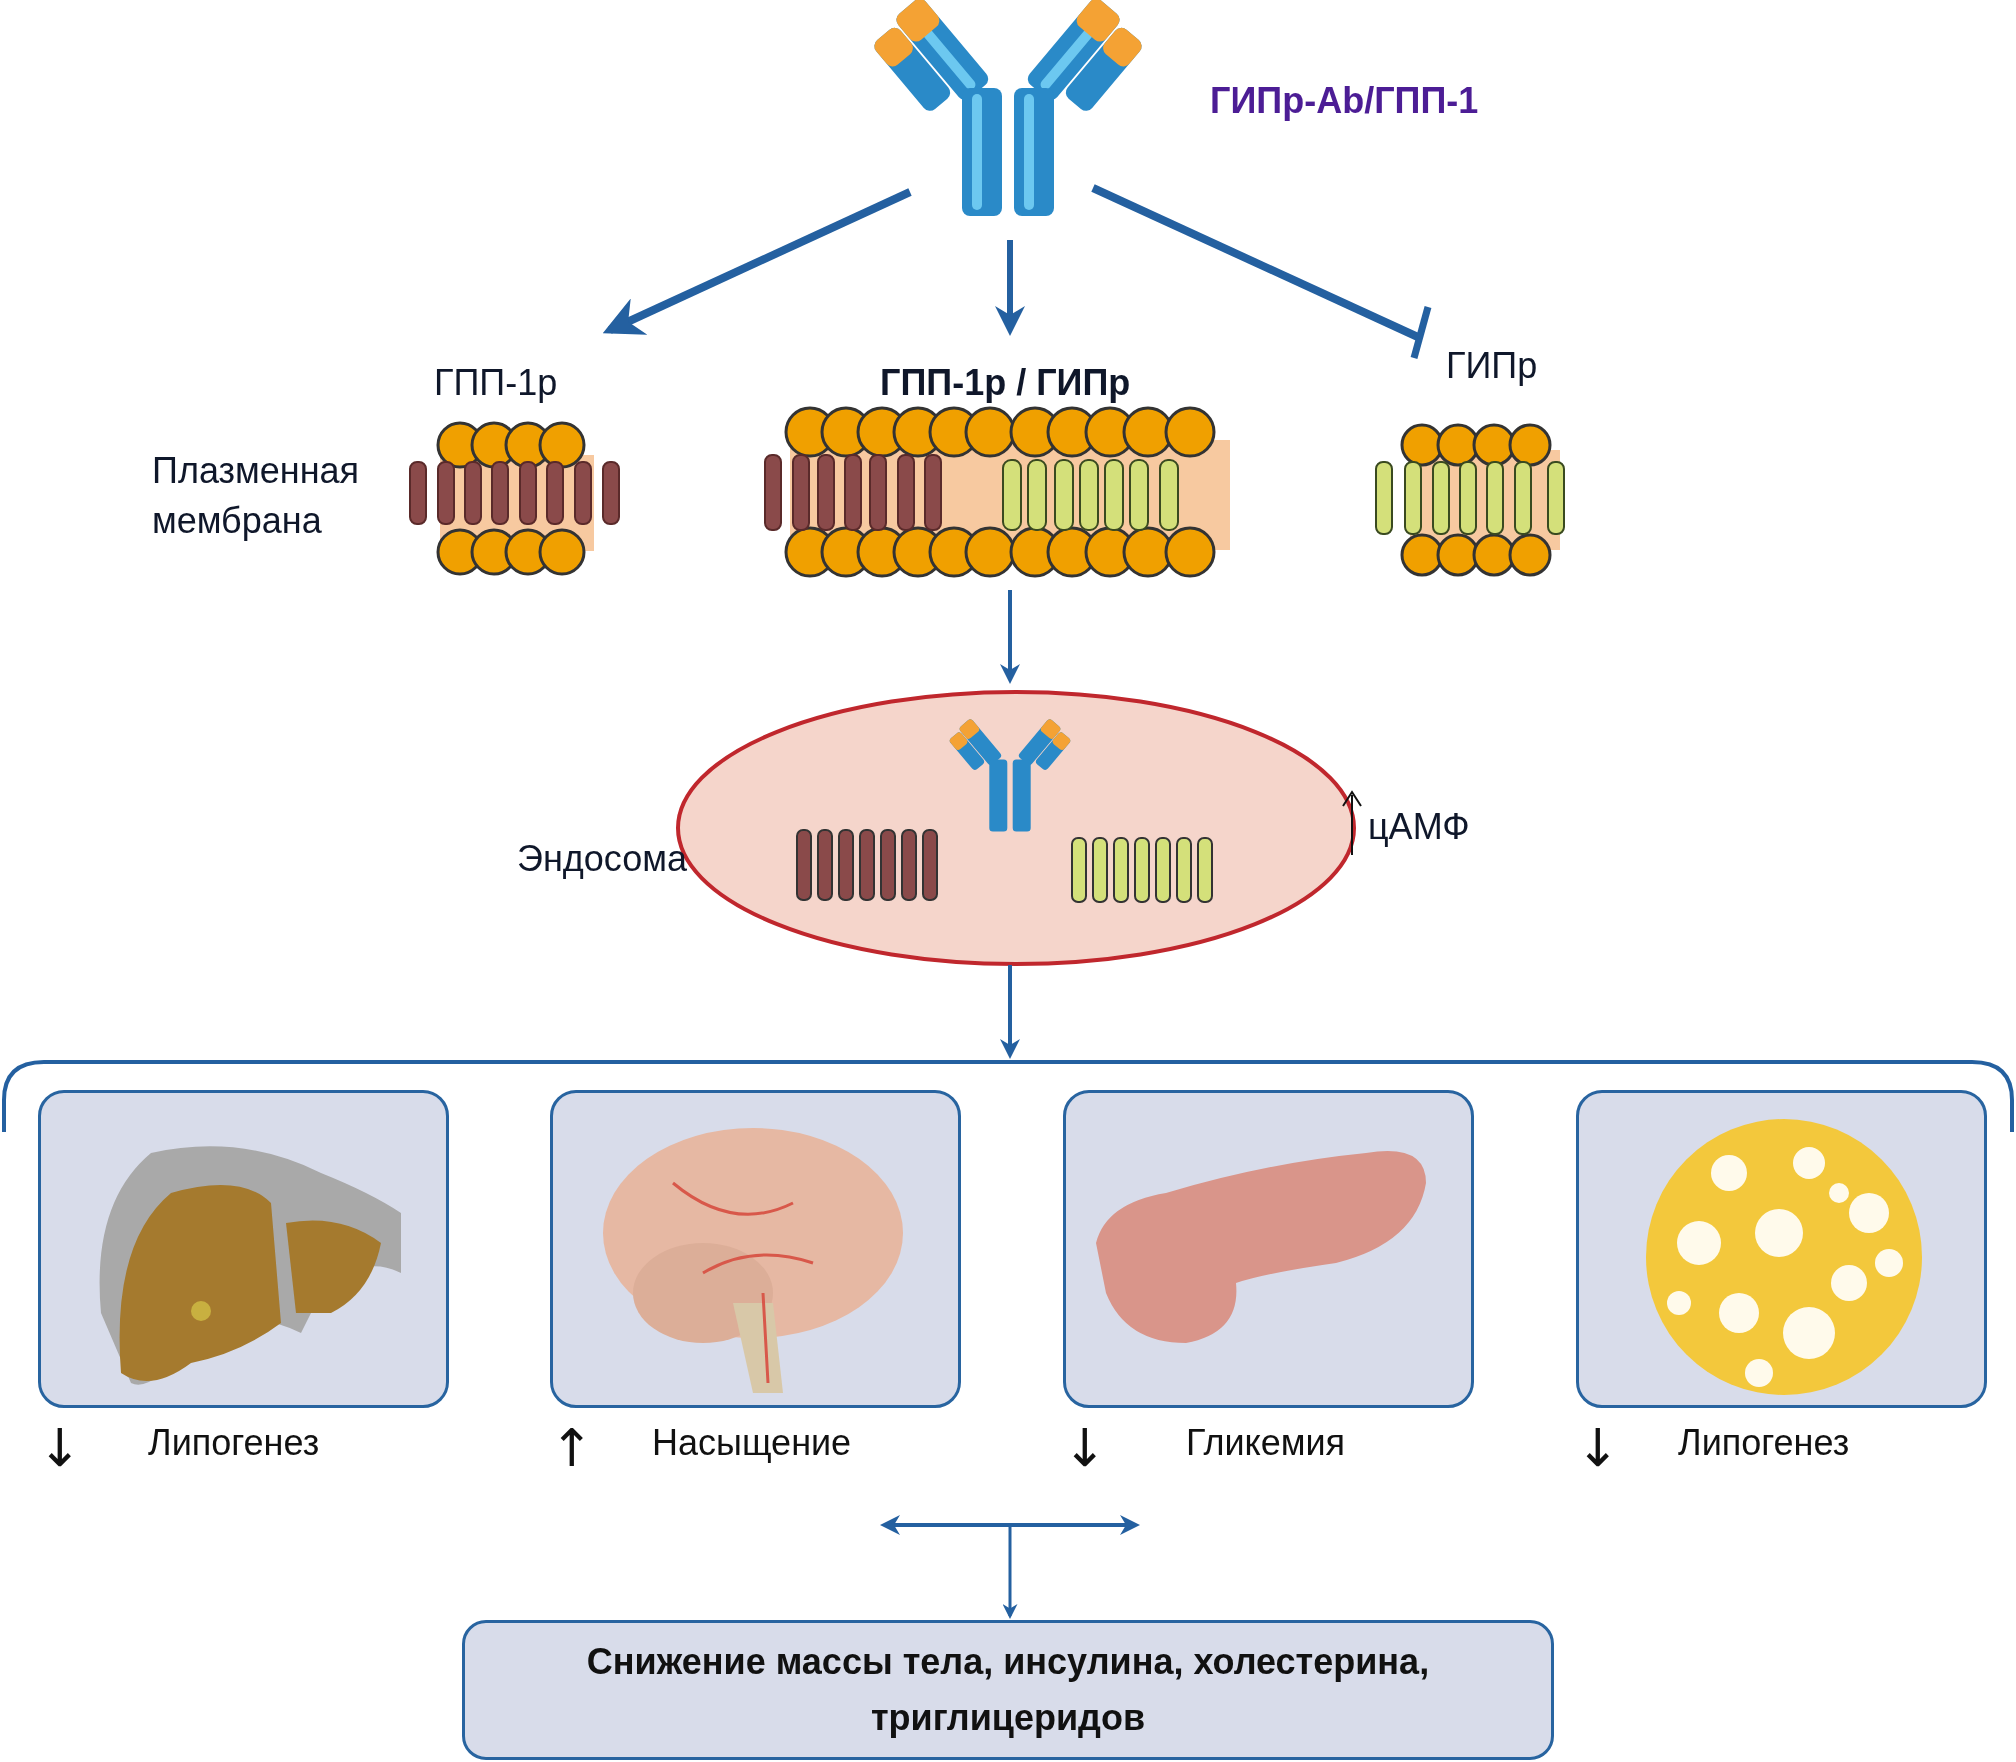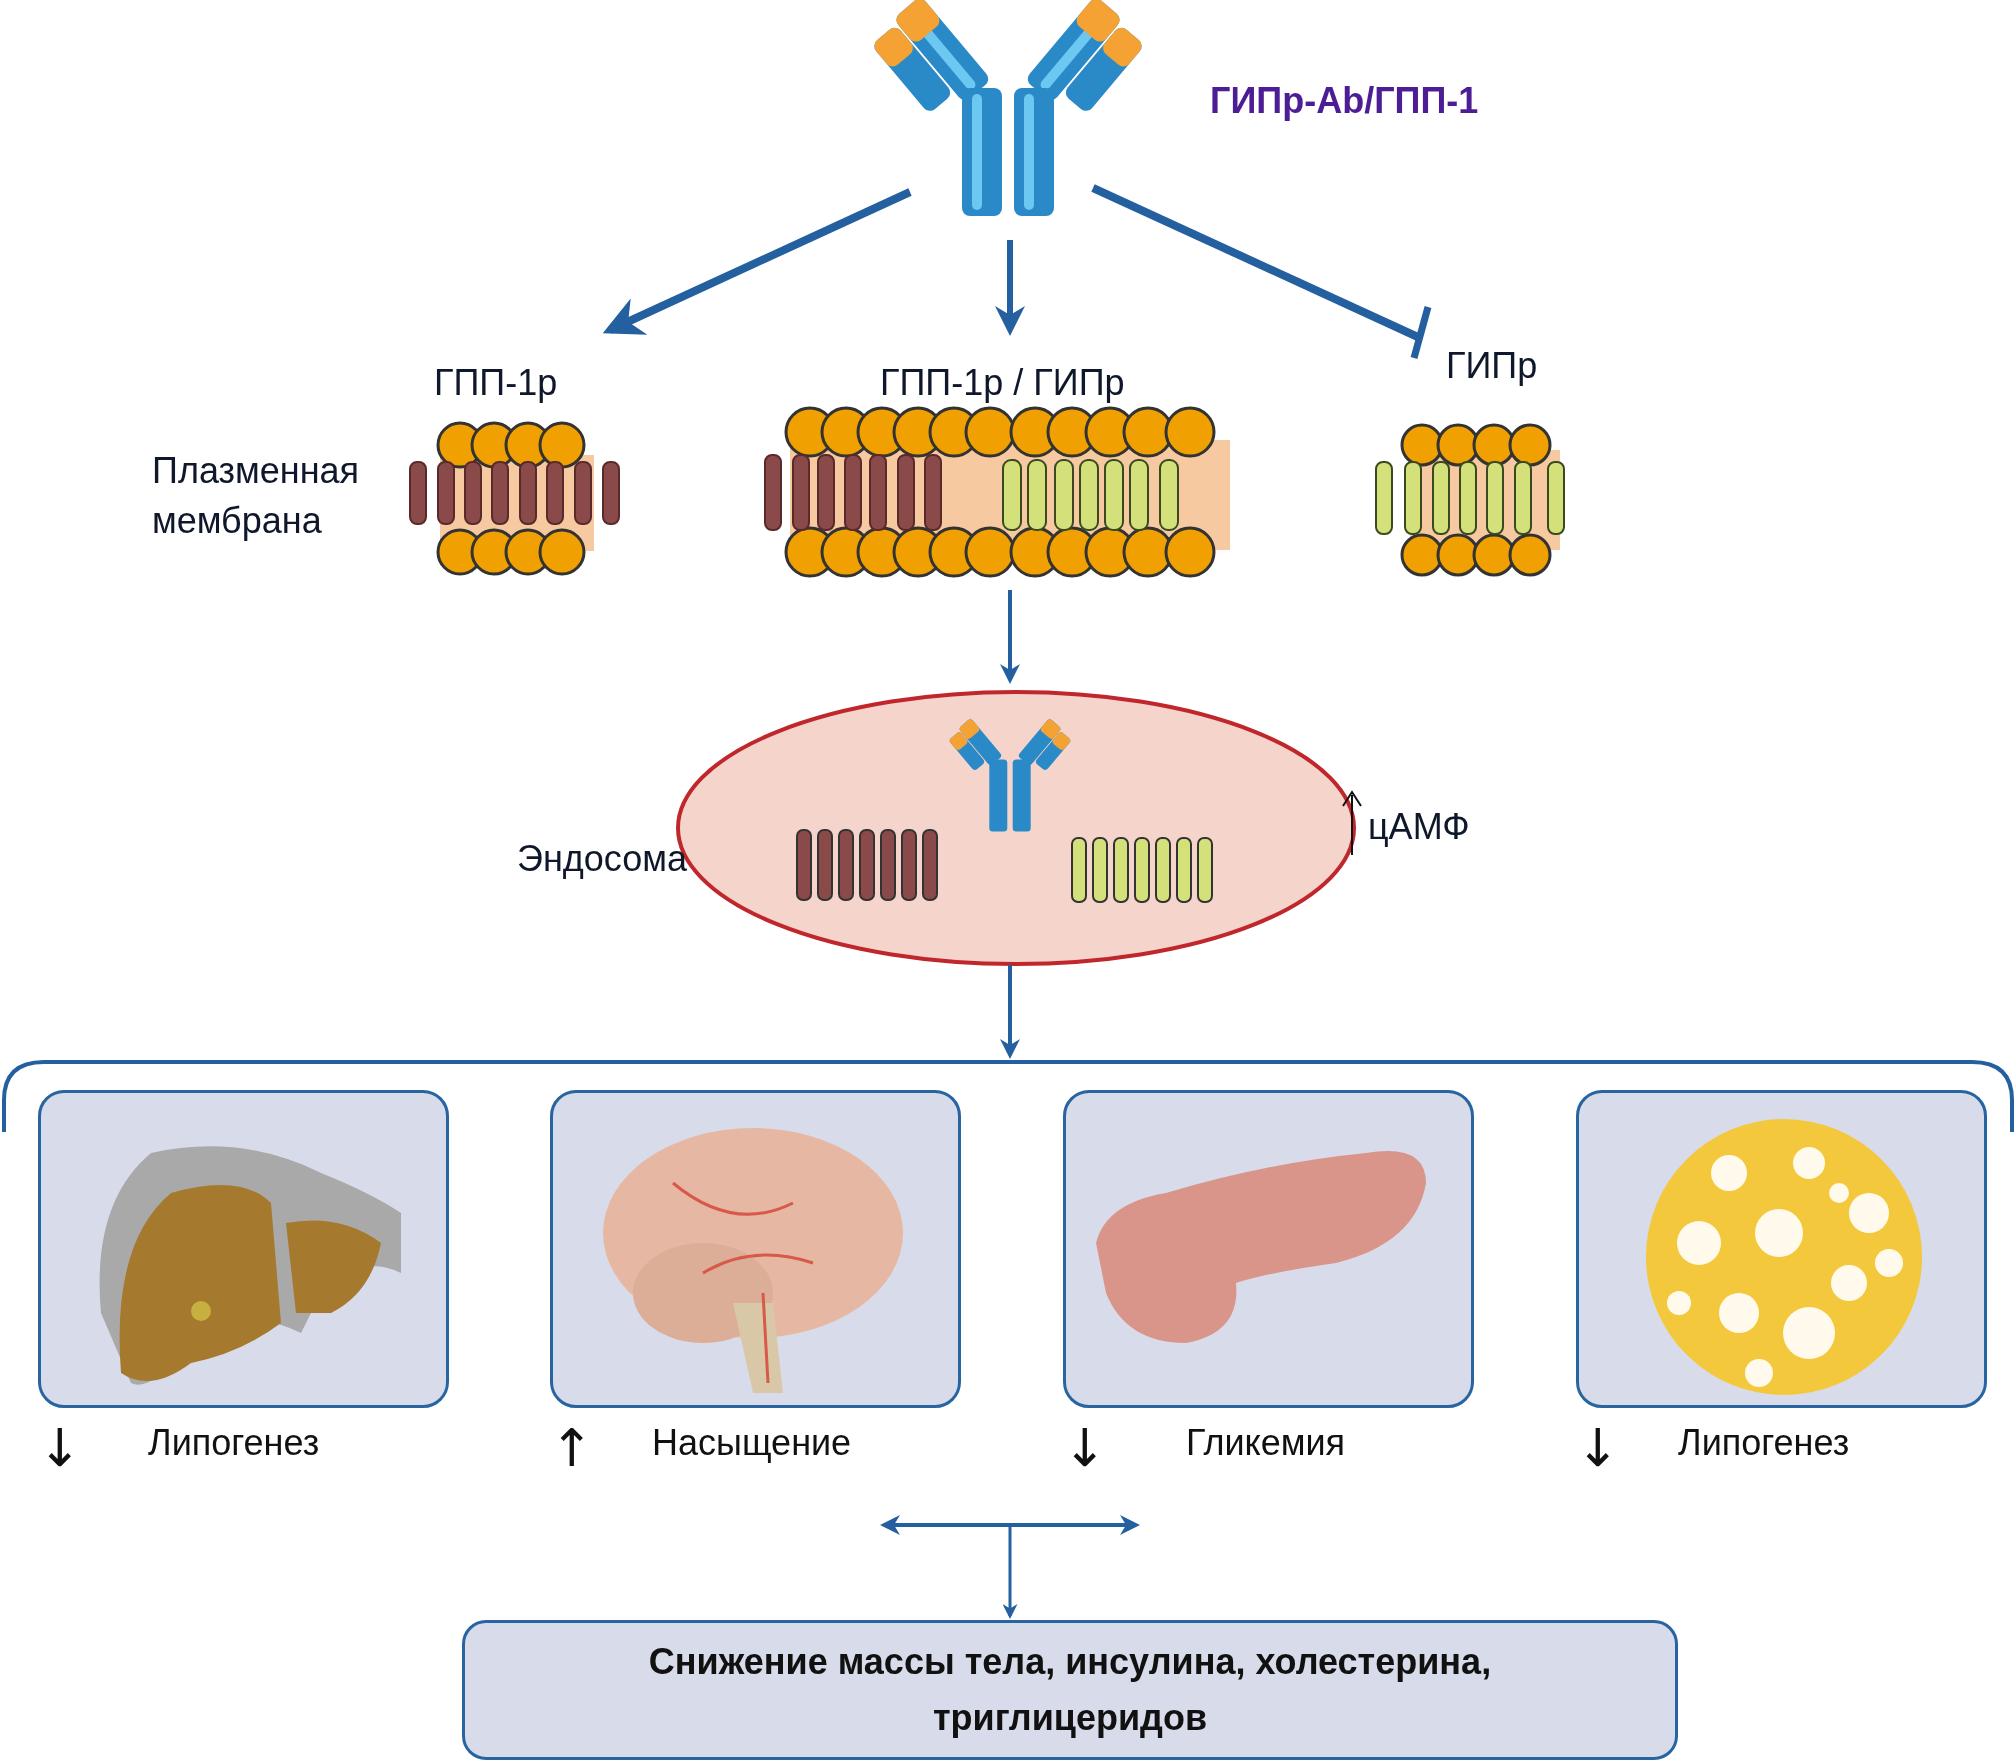"ГПП-1р / ГИПр" div.lbl { font-weight: none -> bold }
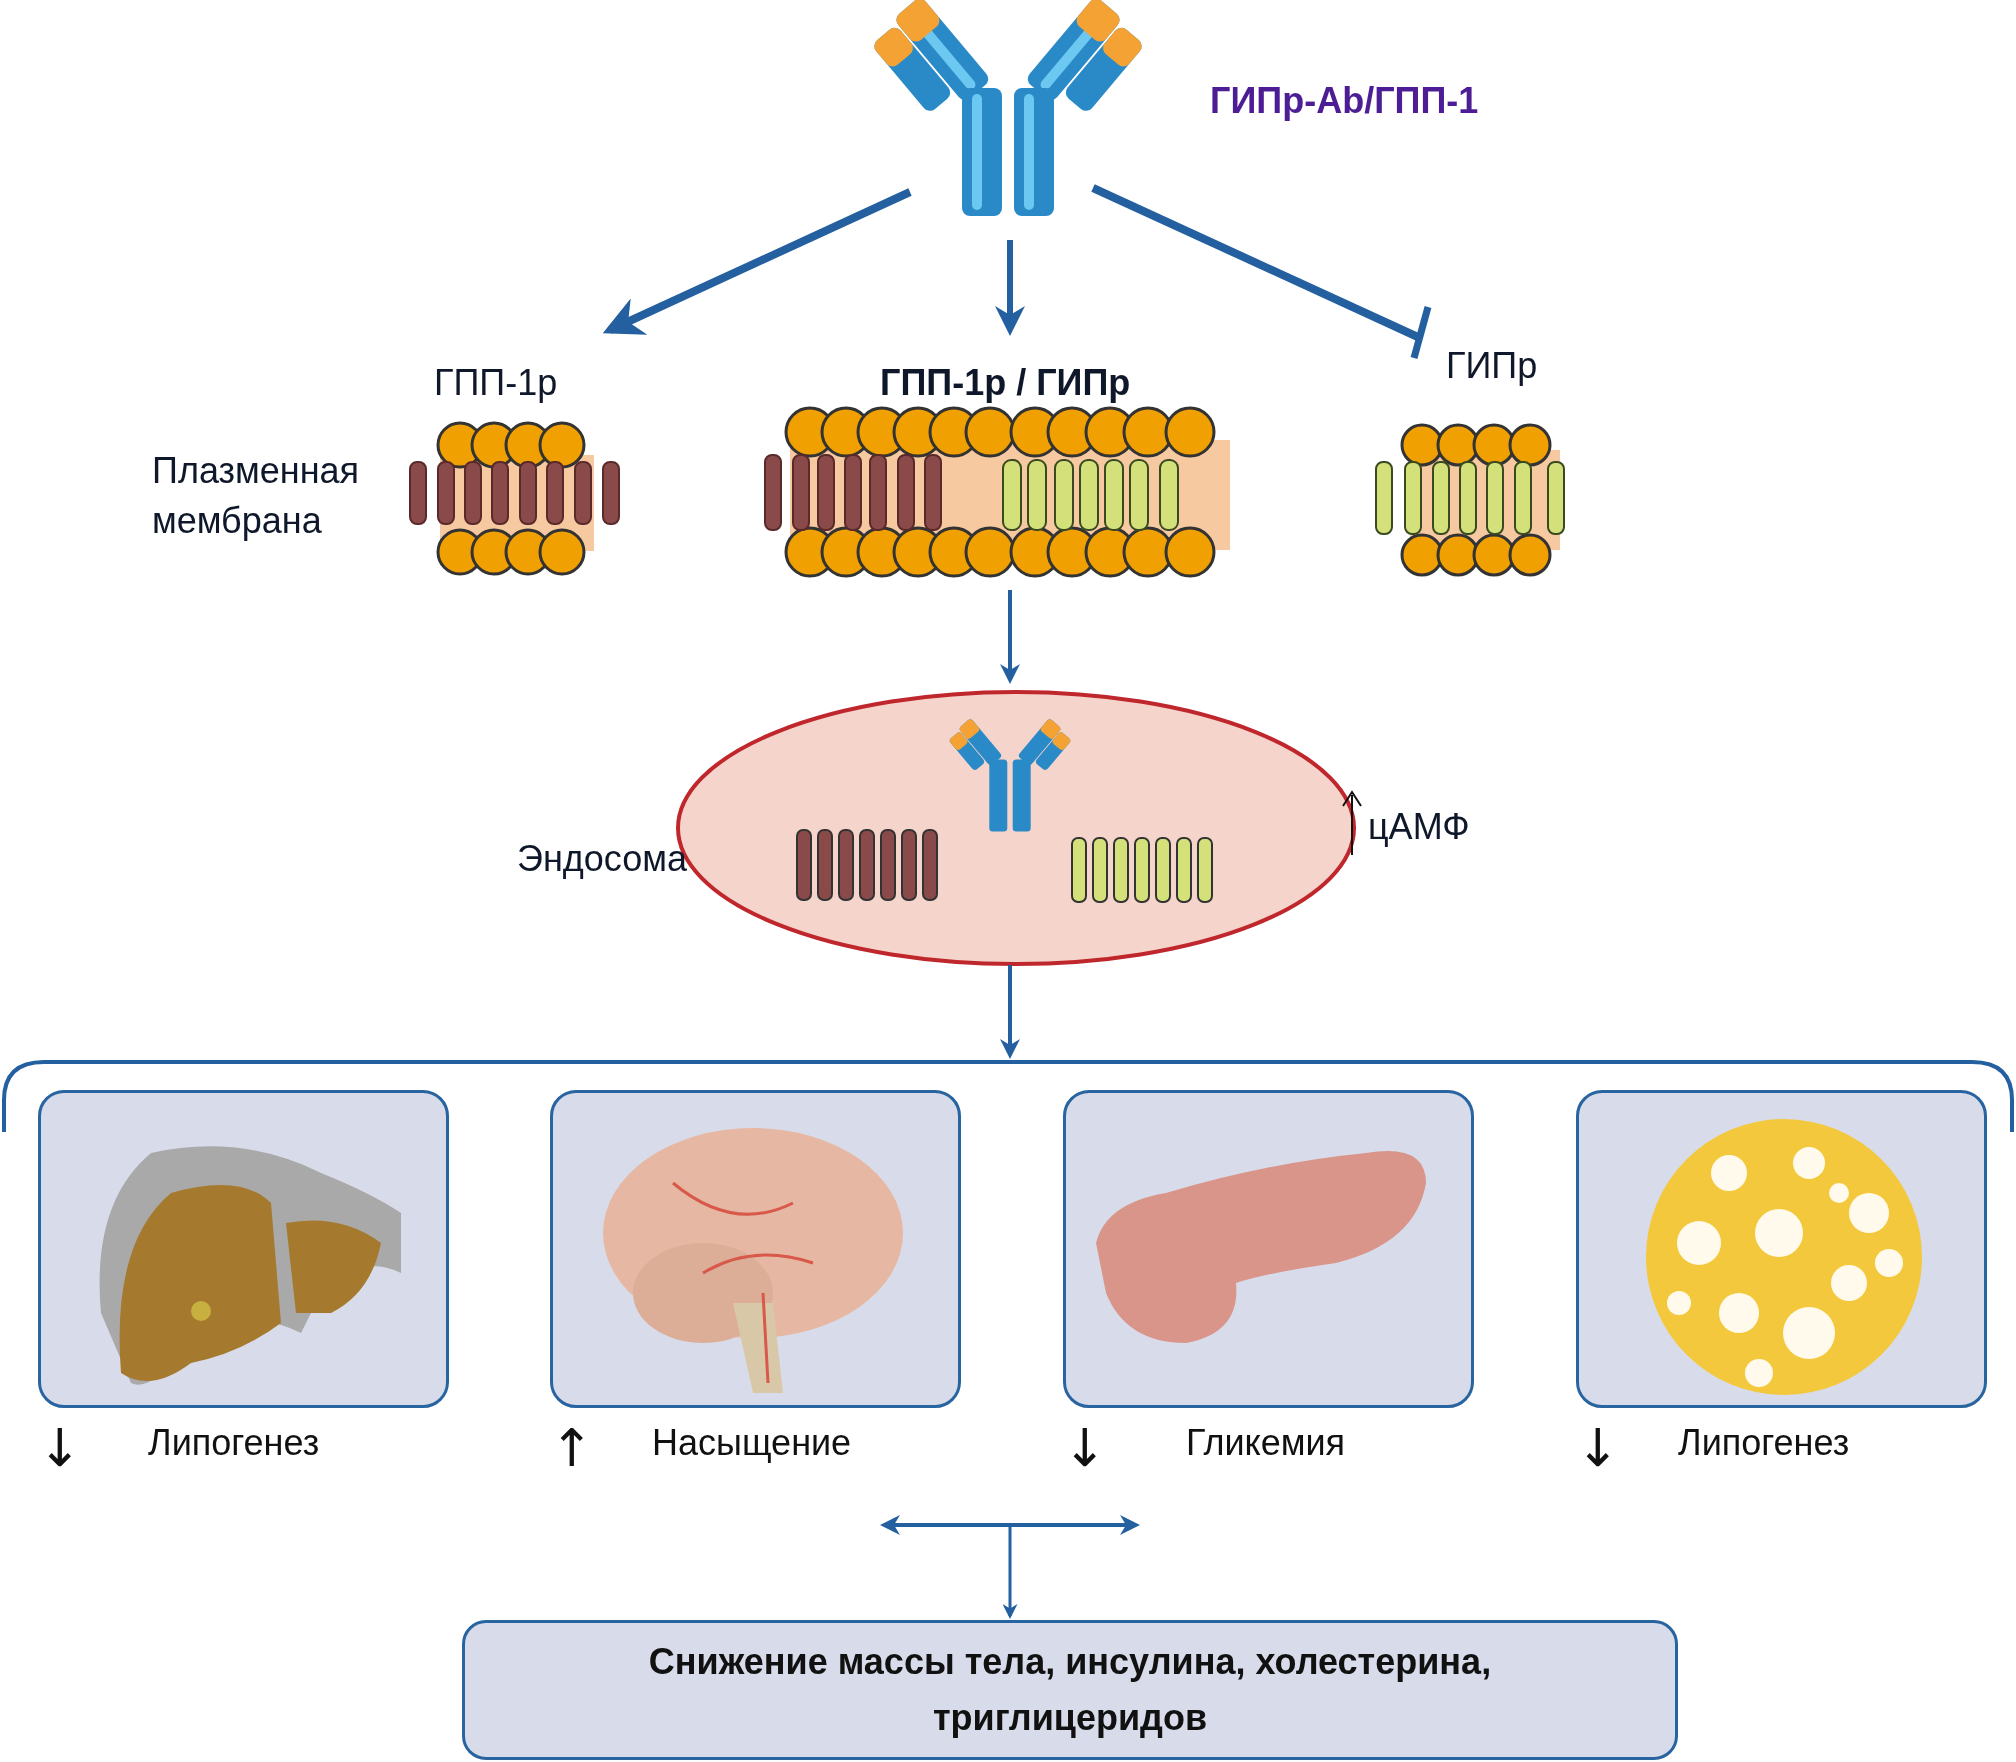"Снижение массы тела, инсулина," .outcome { width: 1216px -> 1092px }
